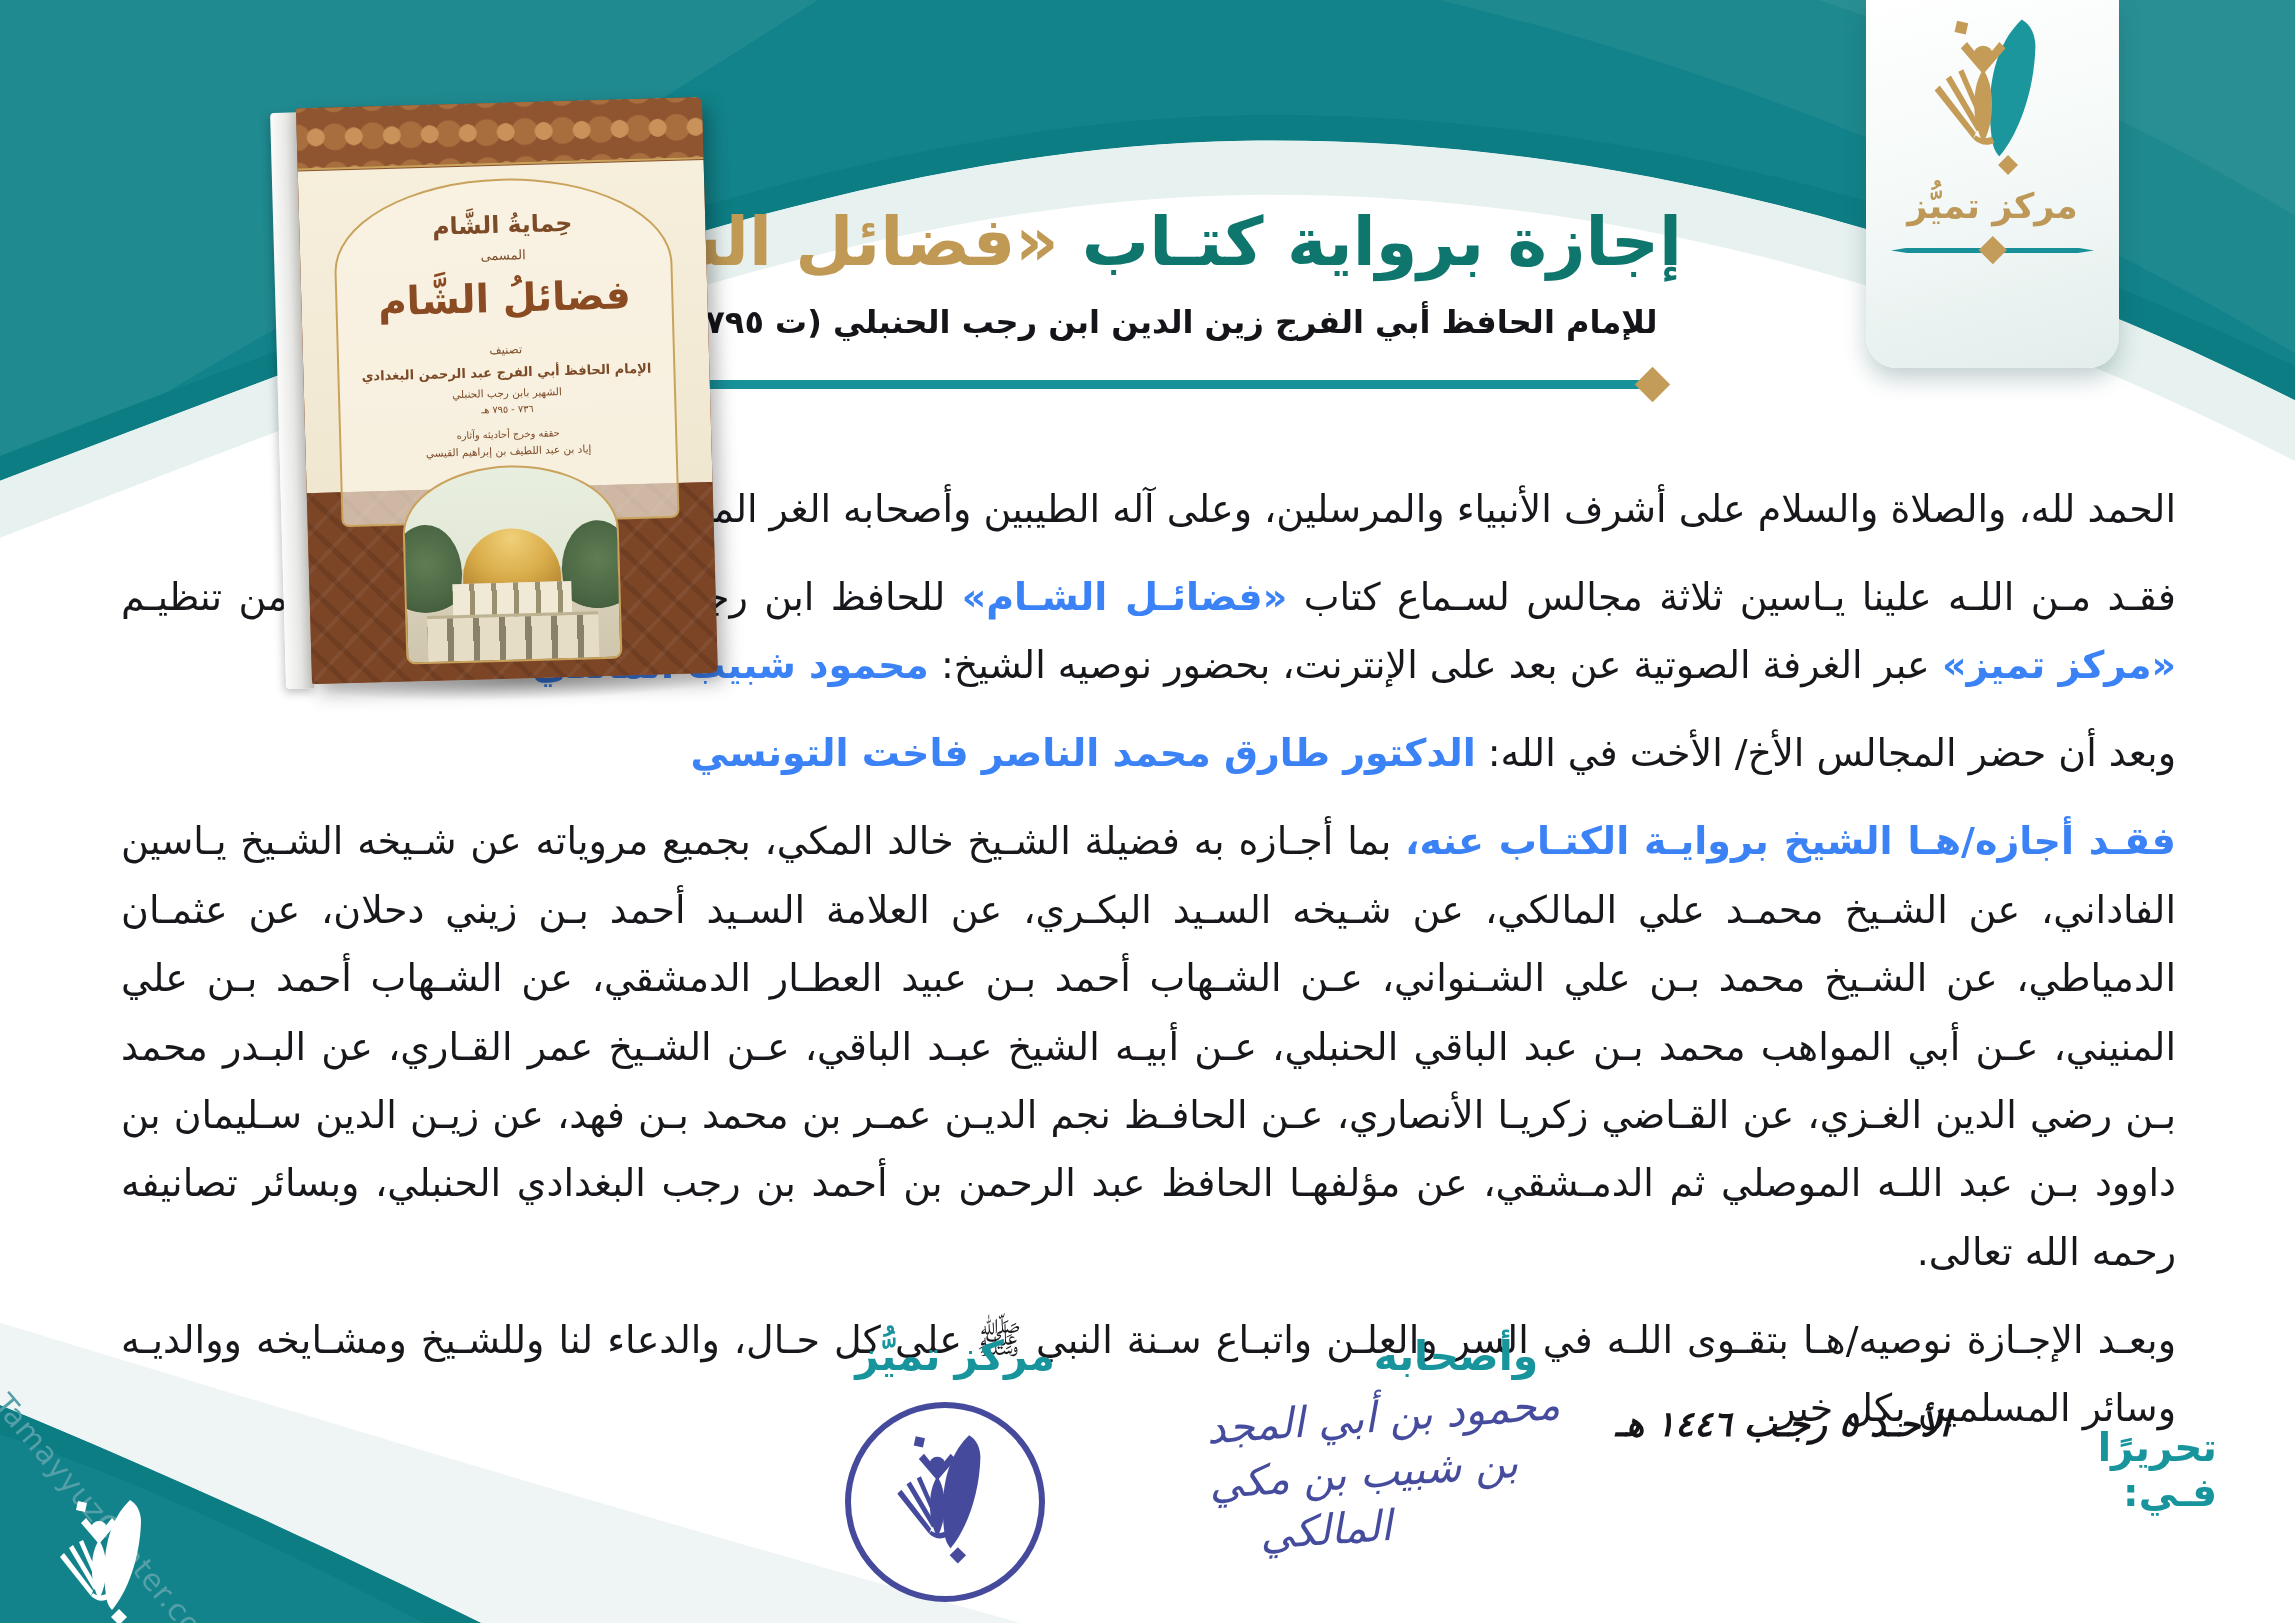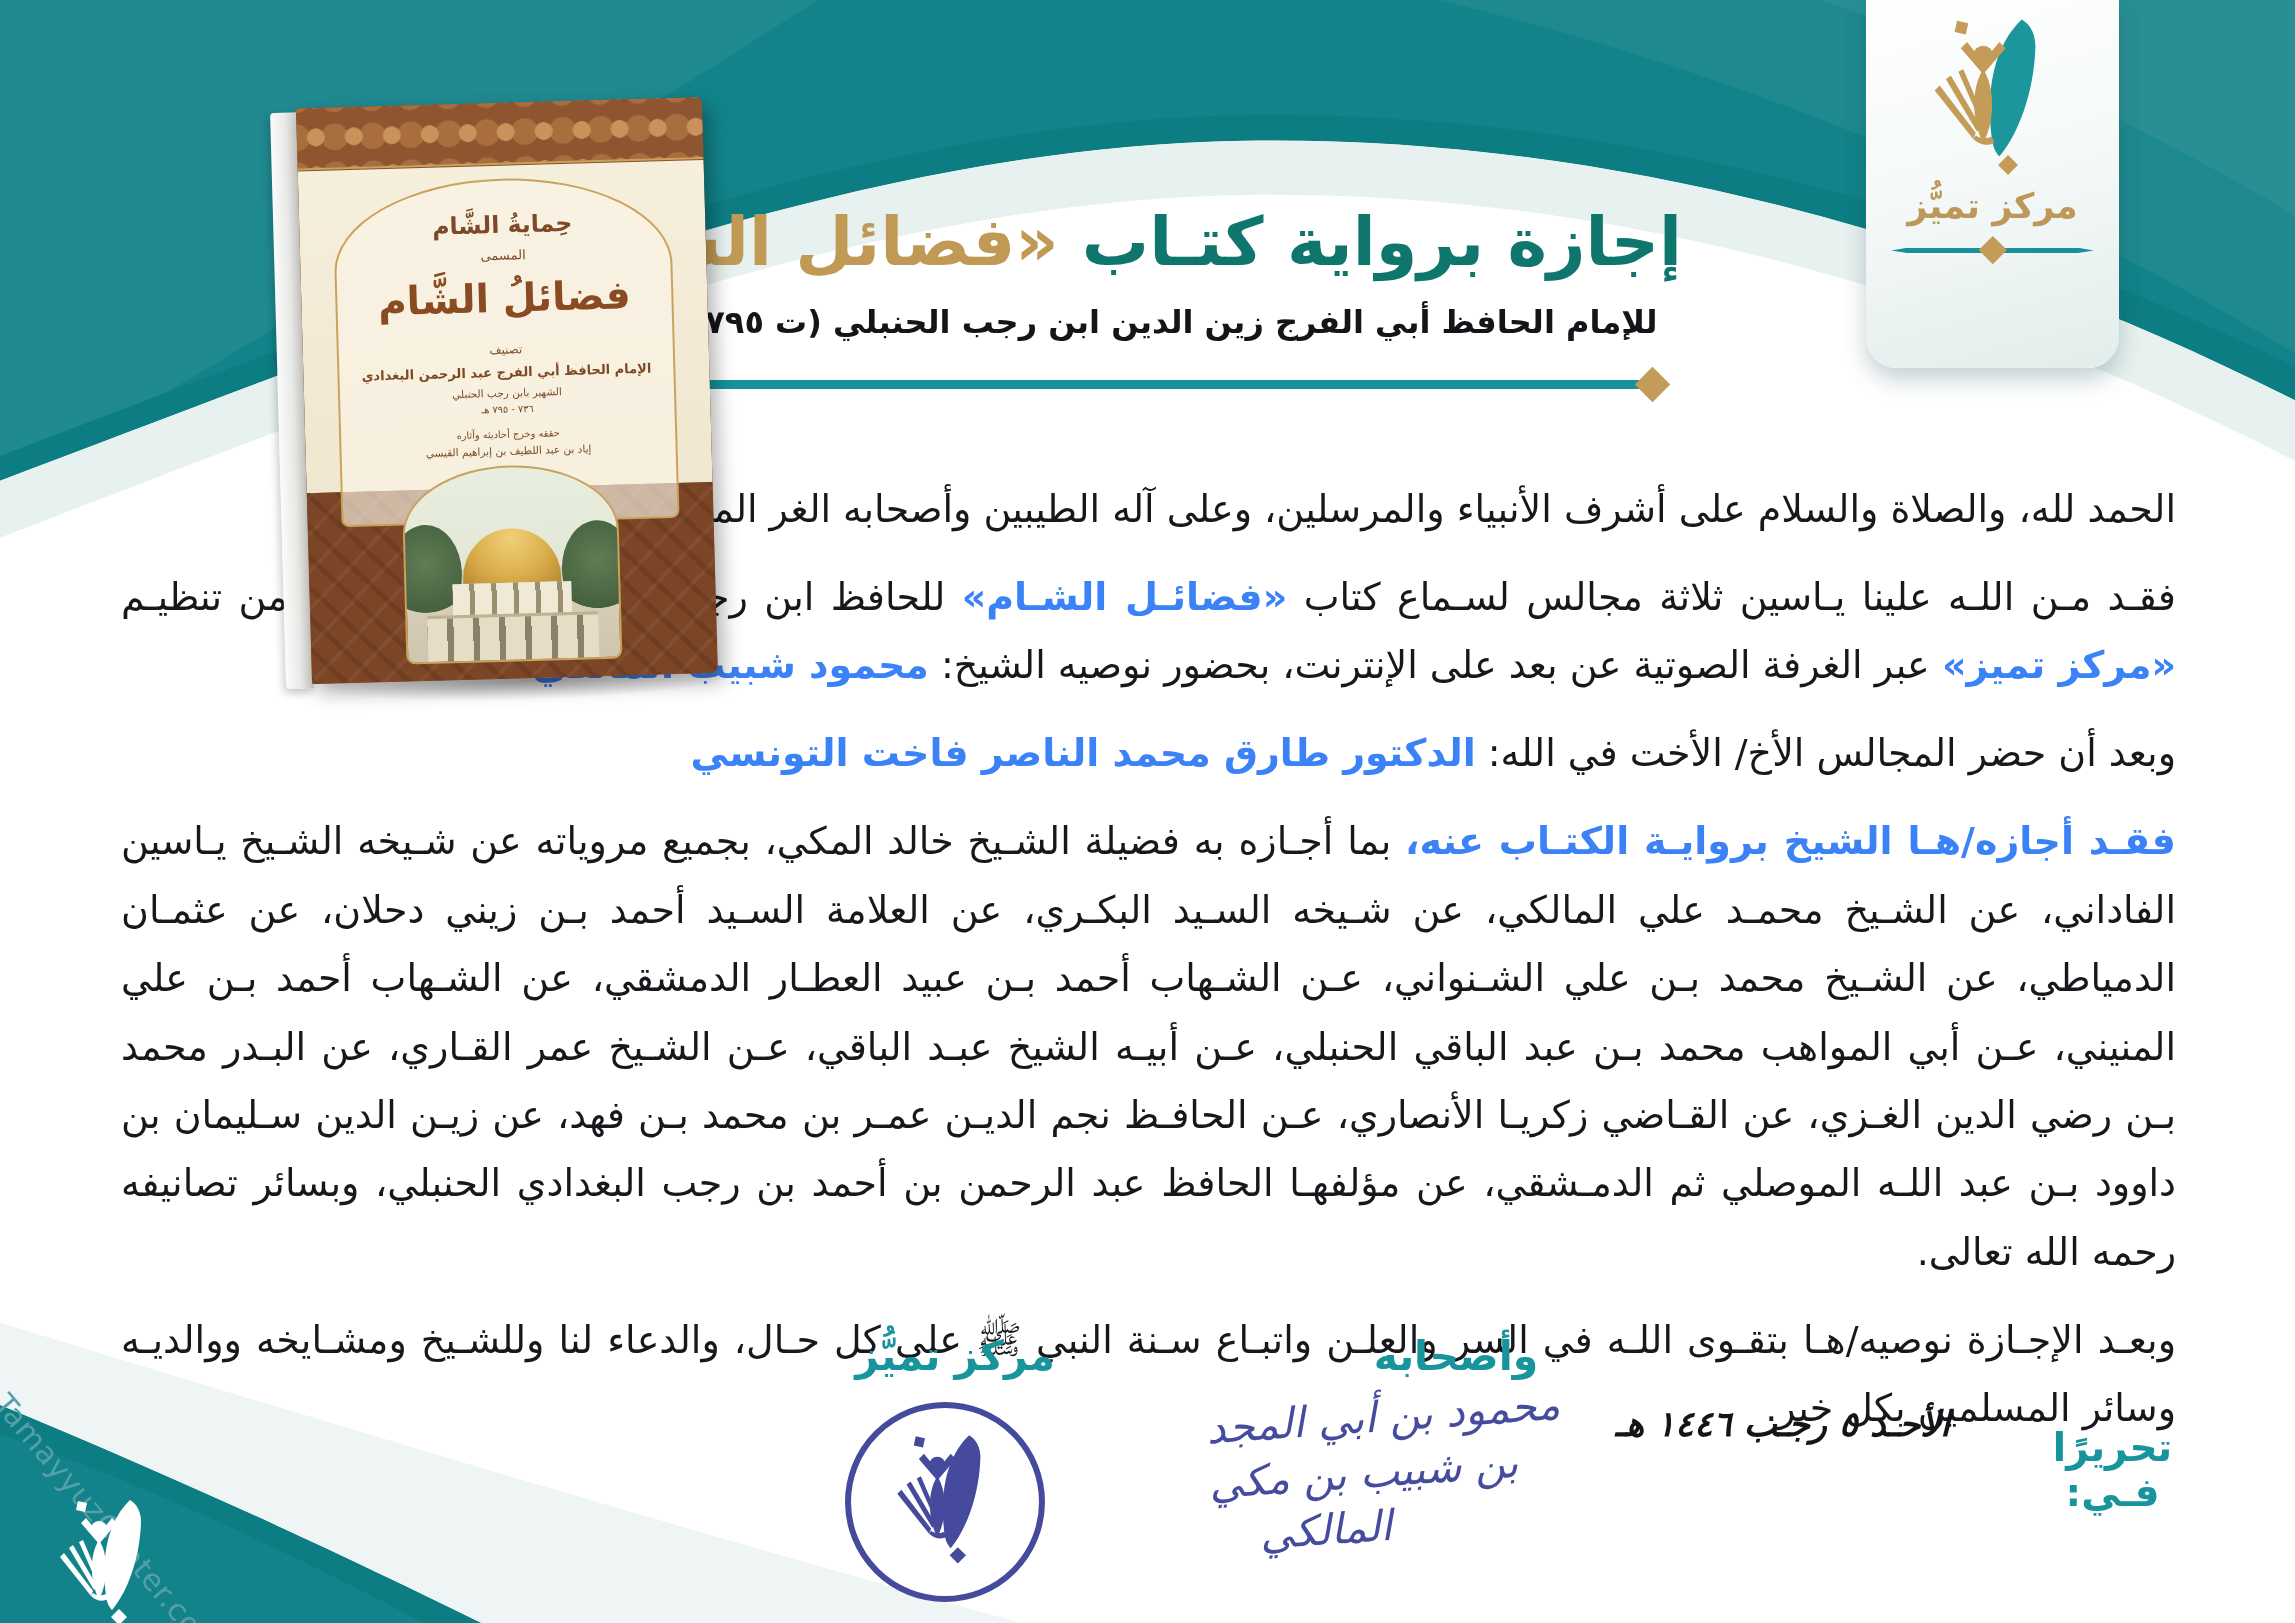"تحريرًا فـي:" #date-label { text-align: center -> right }
